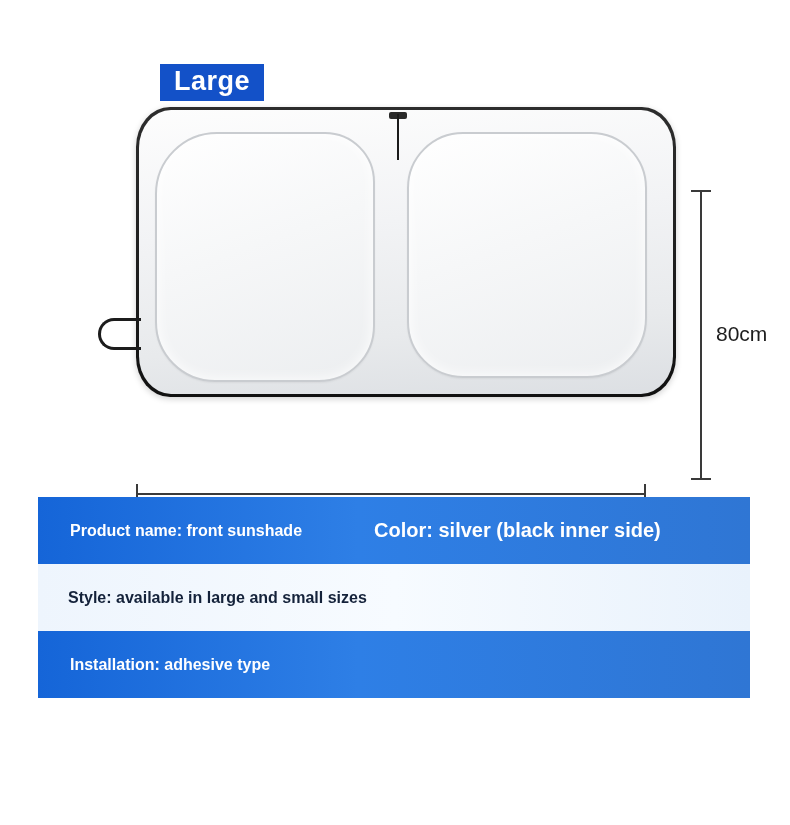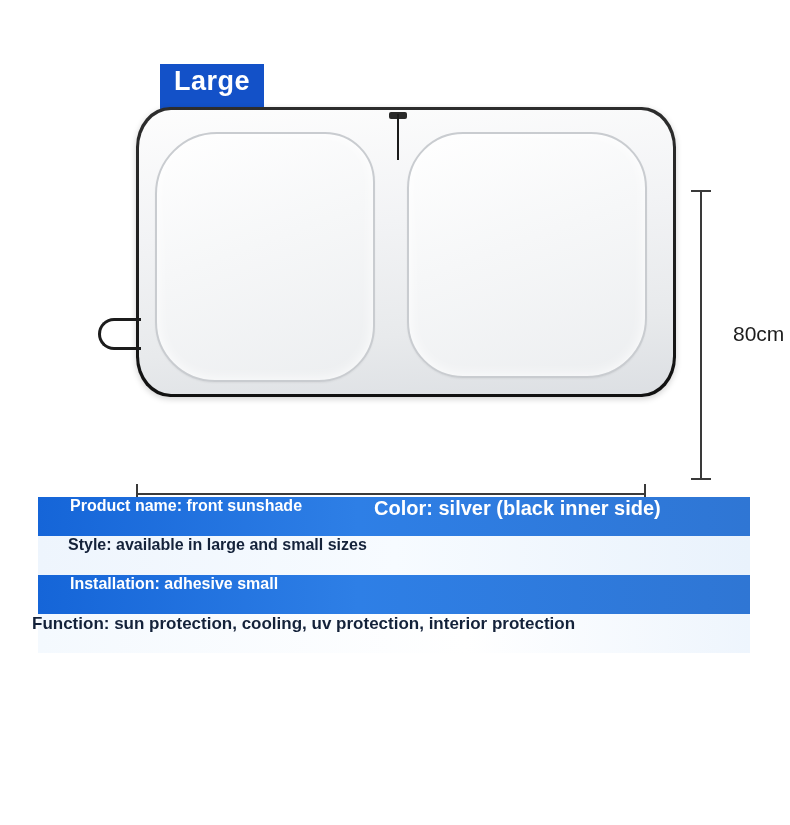"Large" .badge { padding: 4px 14px 15px 14px -> 4px 14px 6px 14px }
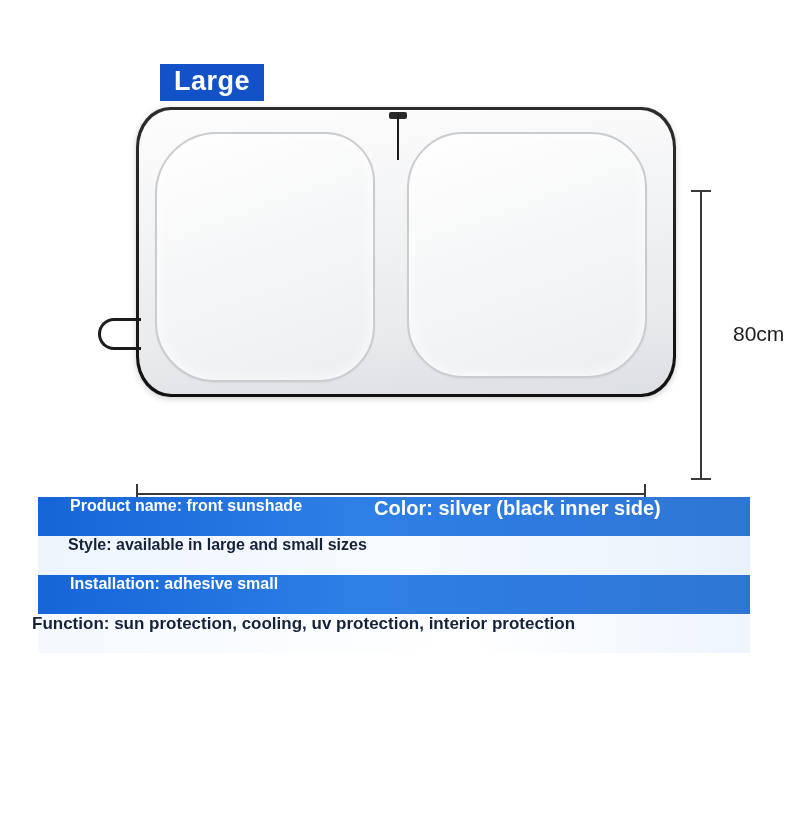"80cm" .dim-v-label { left: 733px -> 716px }
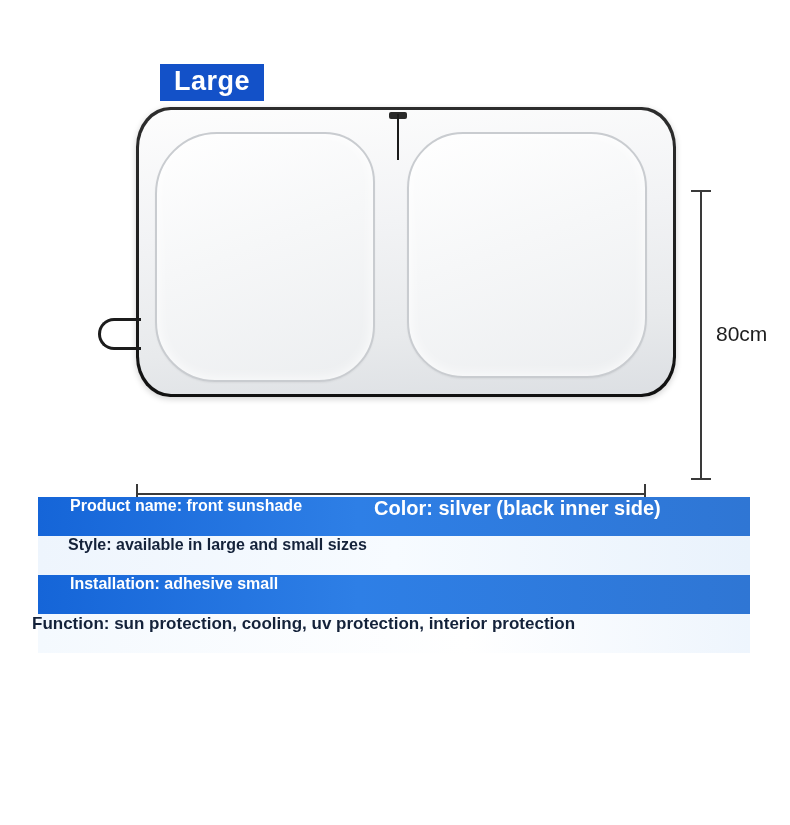"Product name: front sunshade" .spec-row { align-items: flex-start -> center; height: 39px -> 67px }
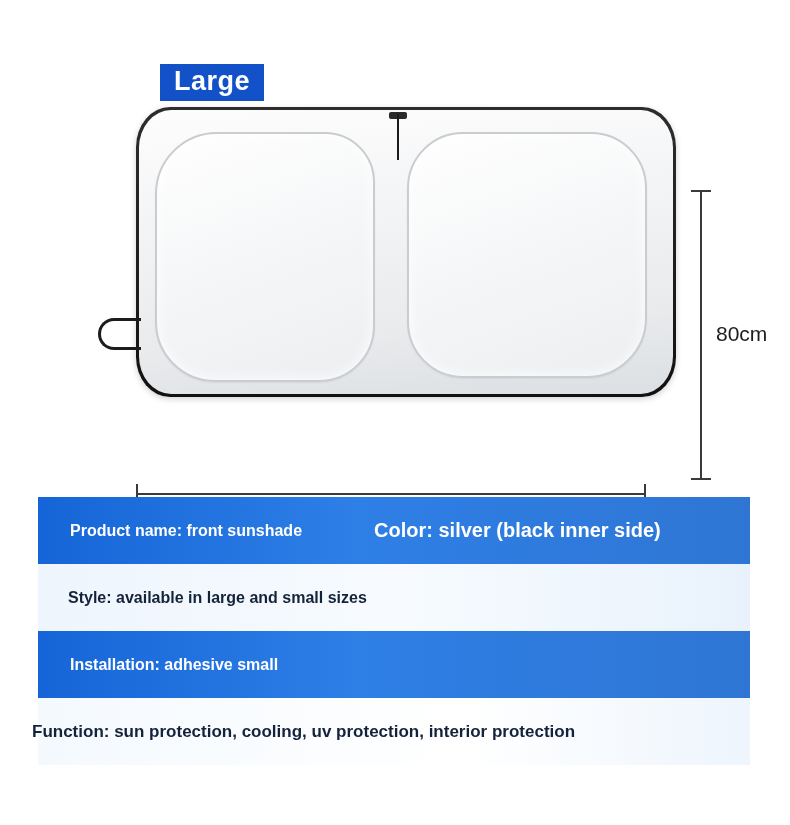"Installation: adhesive small" div.spec-cell { text: small -> type }
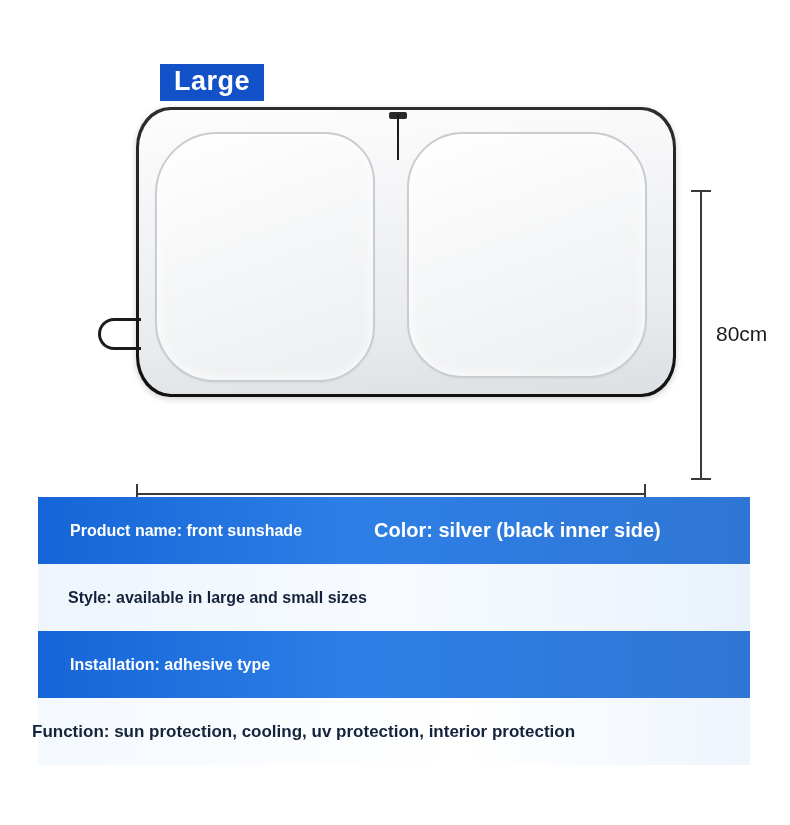"Function: sun protection, cooling, uv" div.spec-row { html: <div> <div>Function: sun protection, cooling, uv protection, interior protection</div> </div> -> none }
